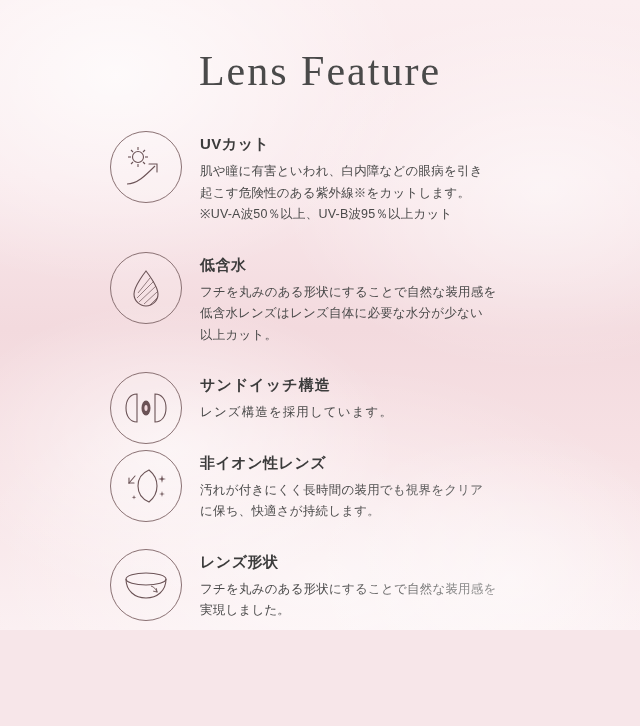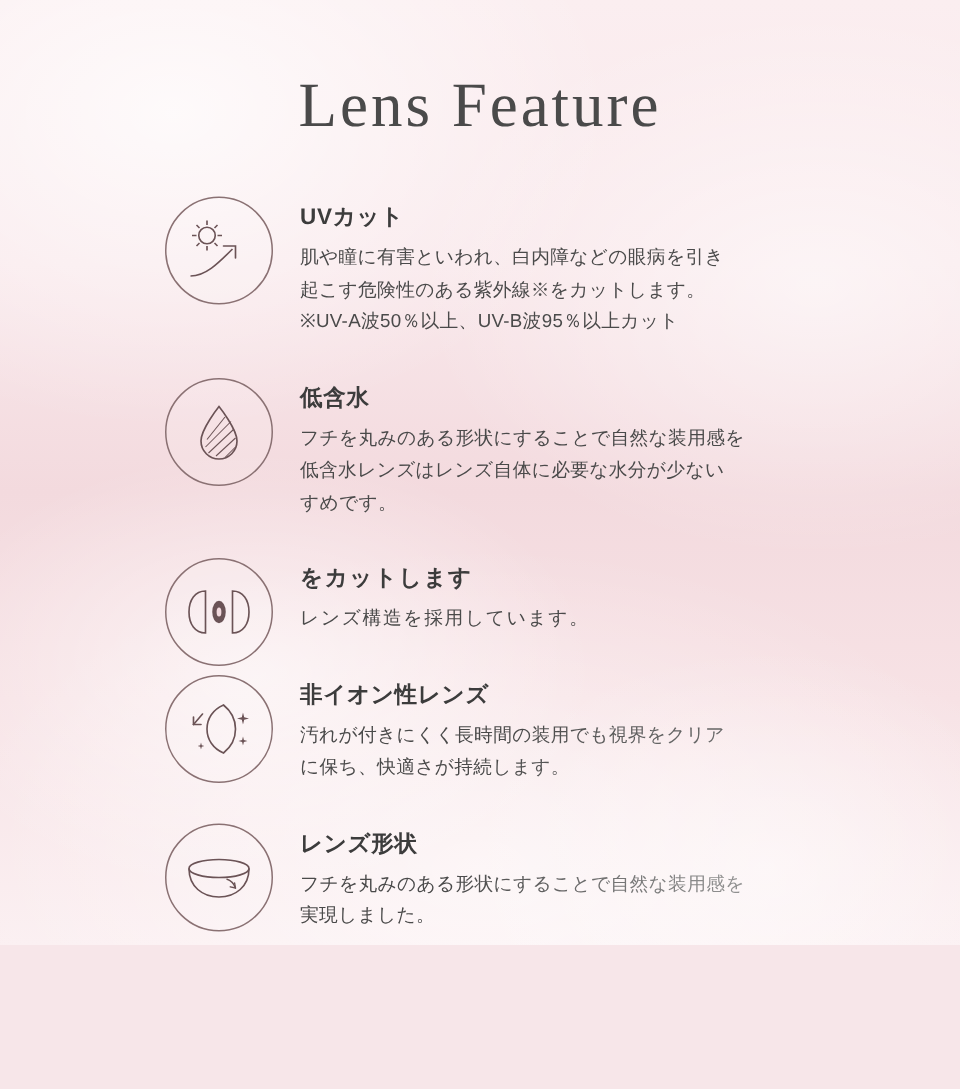"すめです。" span.line { text: すめです -> 以上カット }
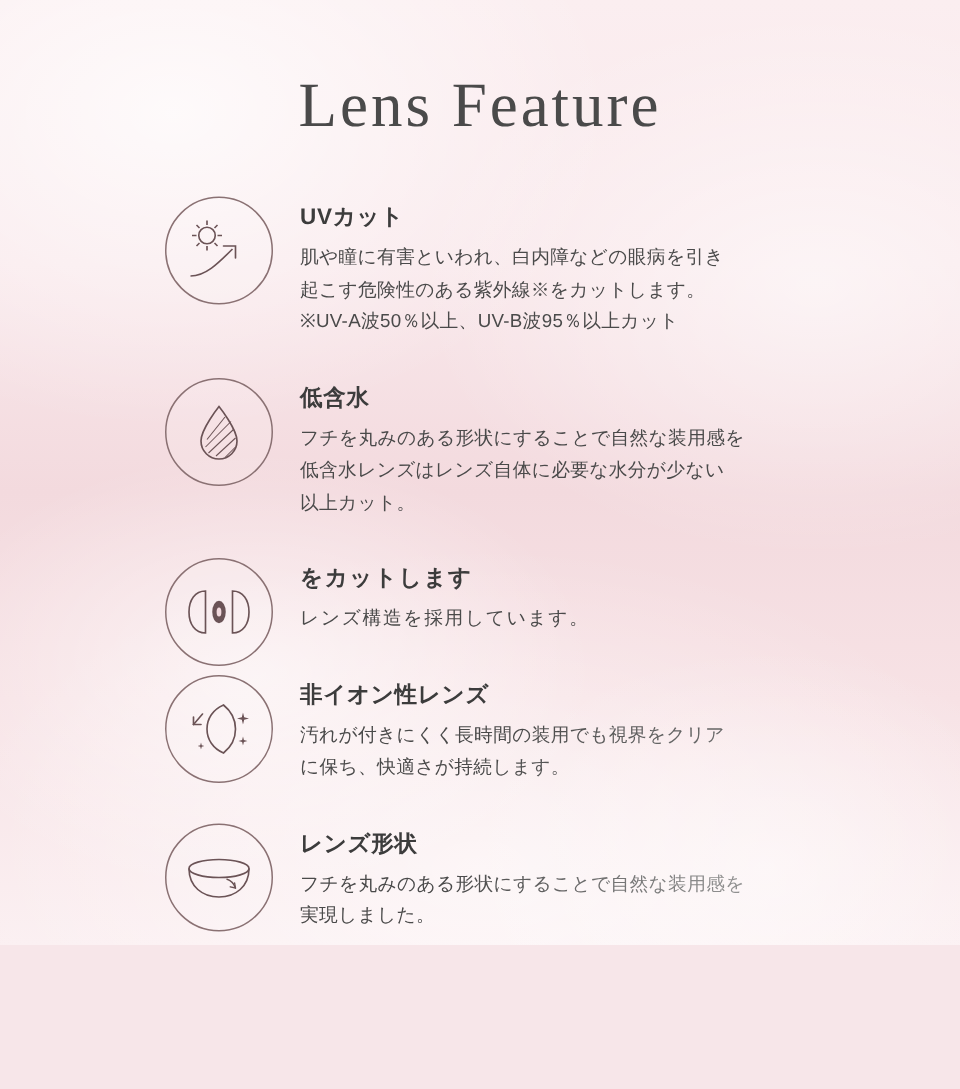"をカットします" p.feature-title { text: をカットします -> サンドイッチ構造 }
